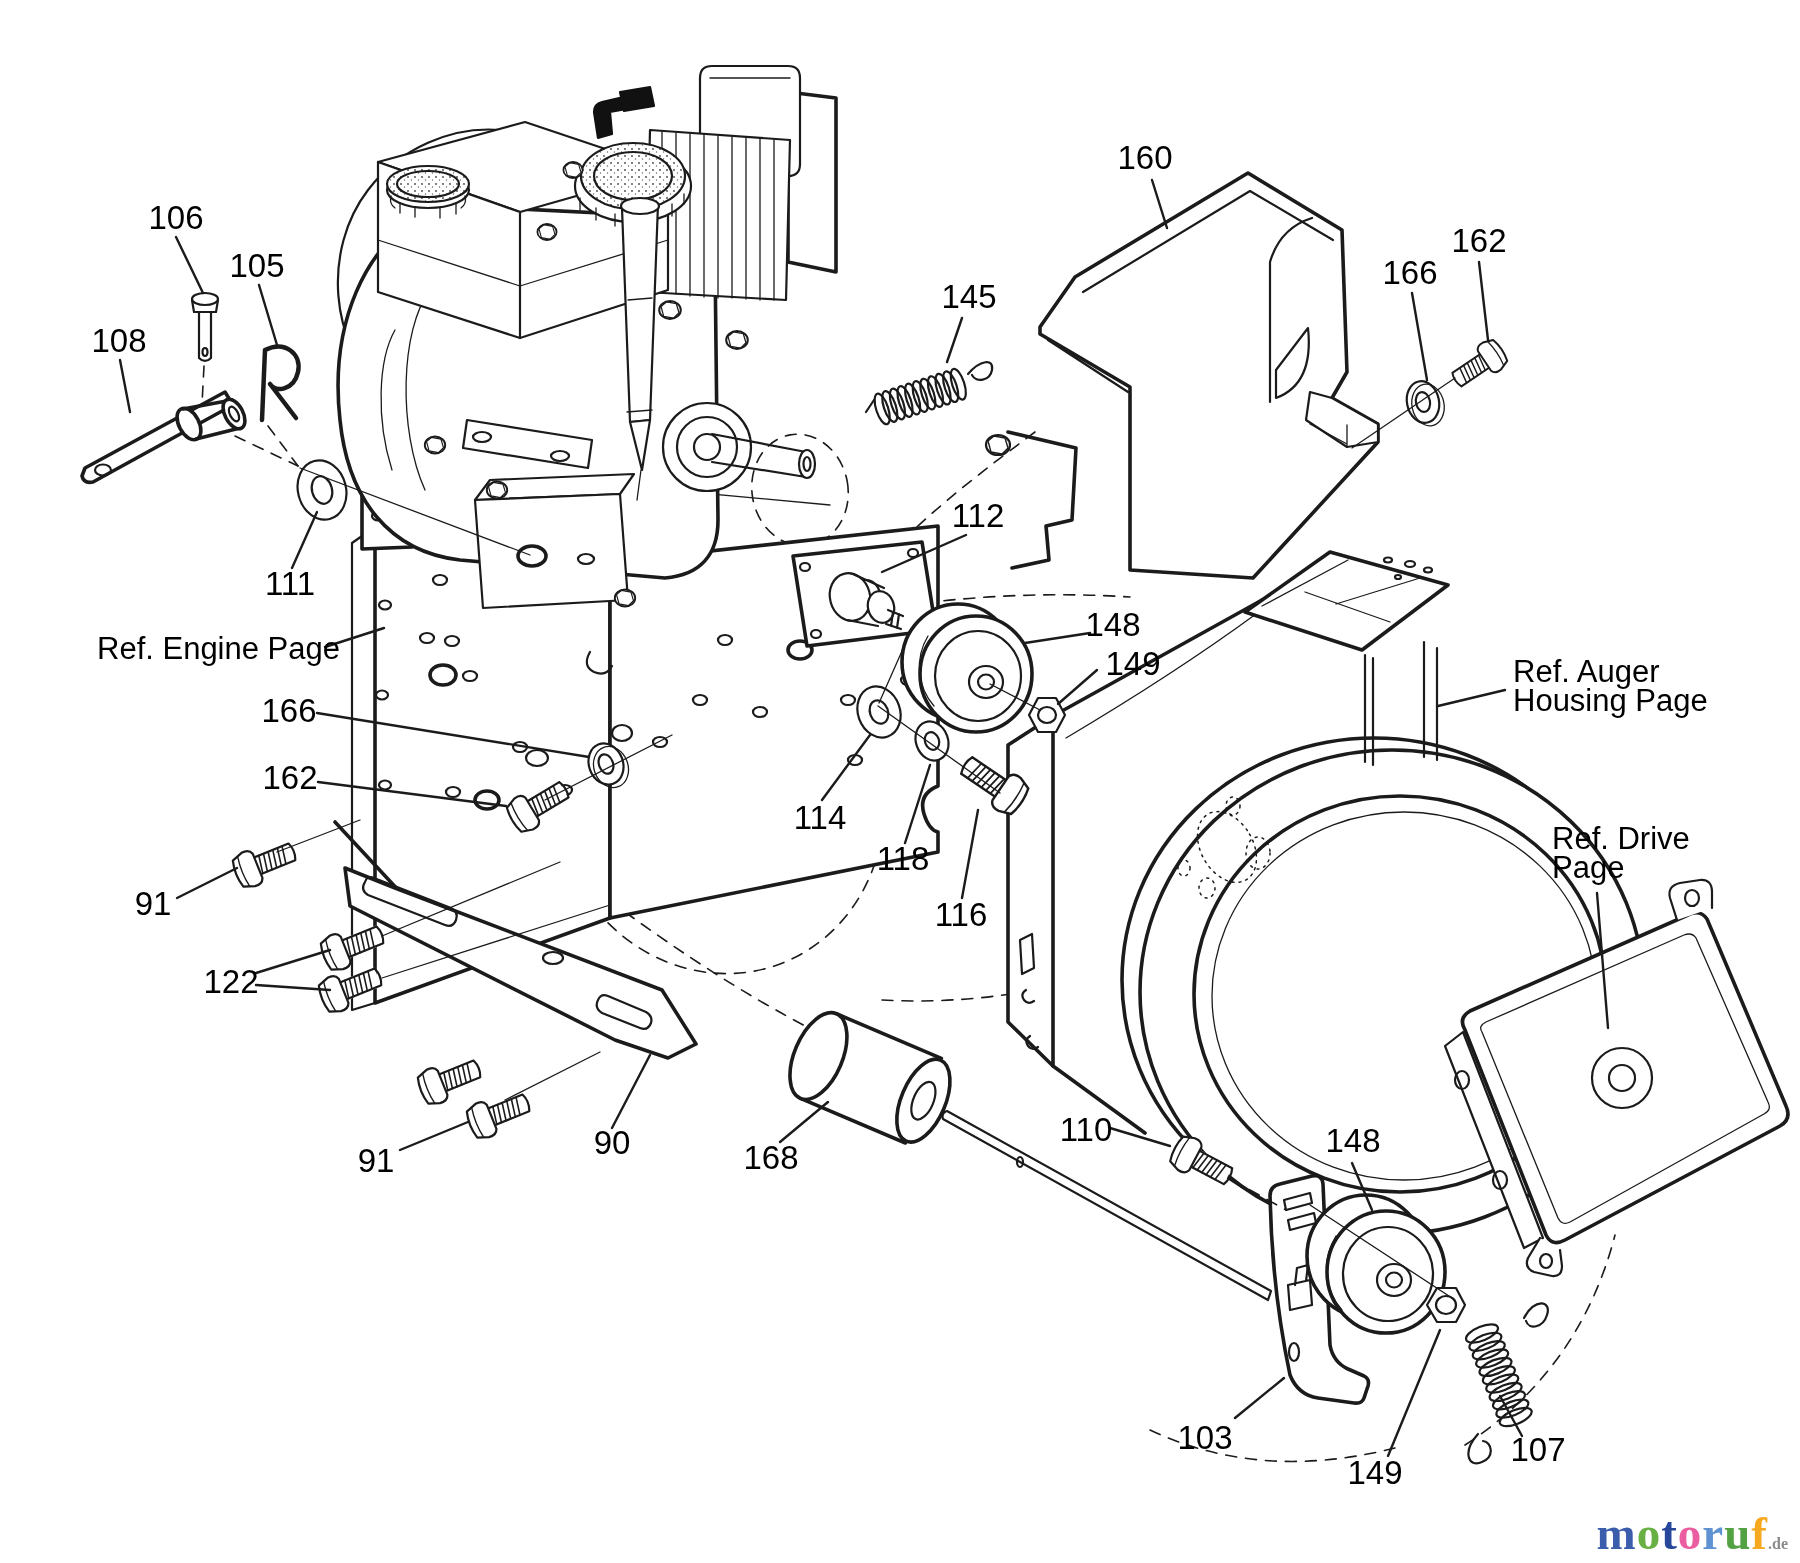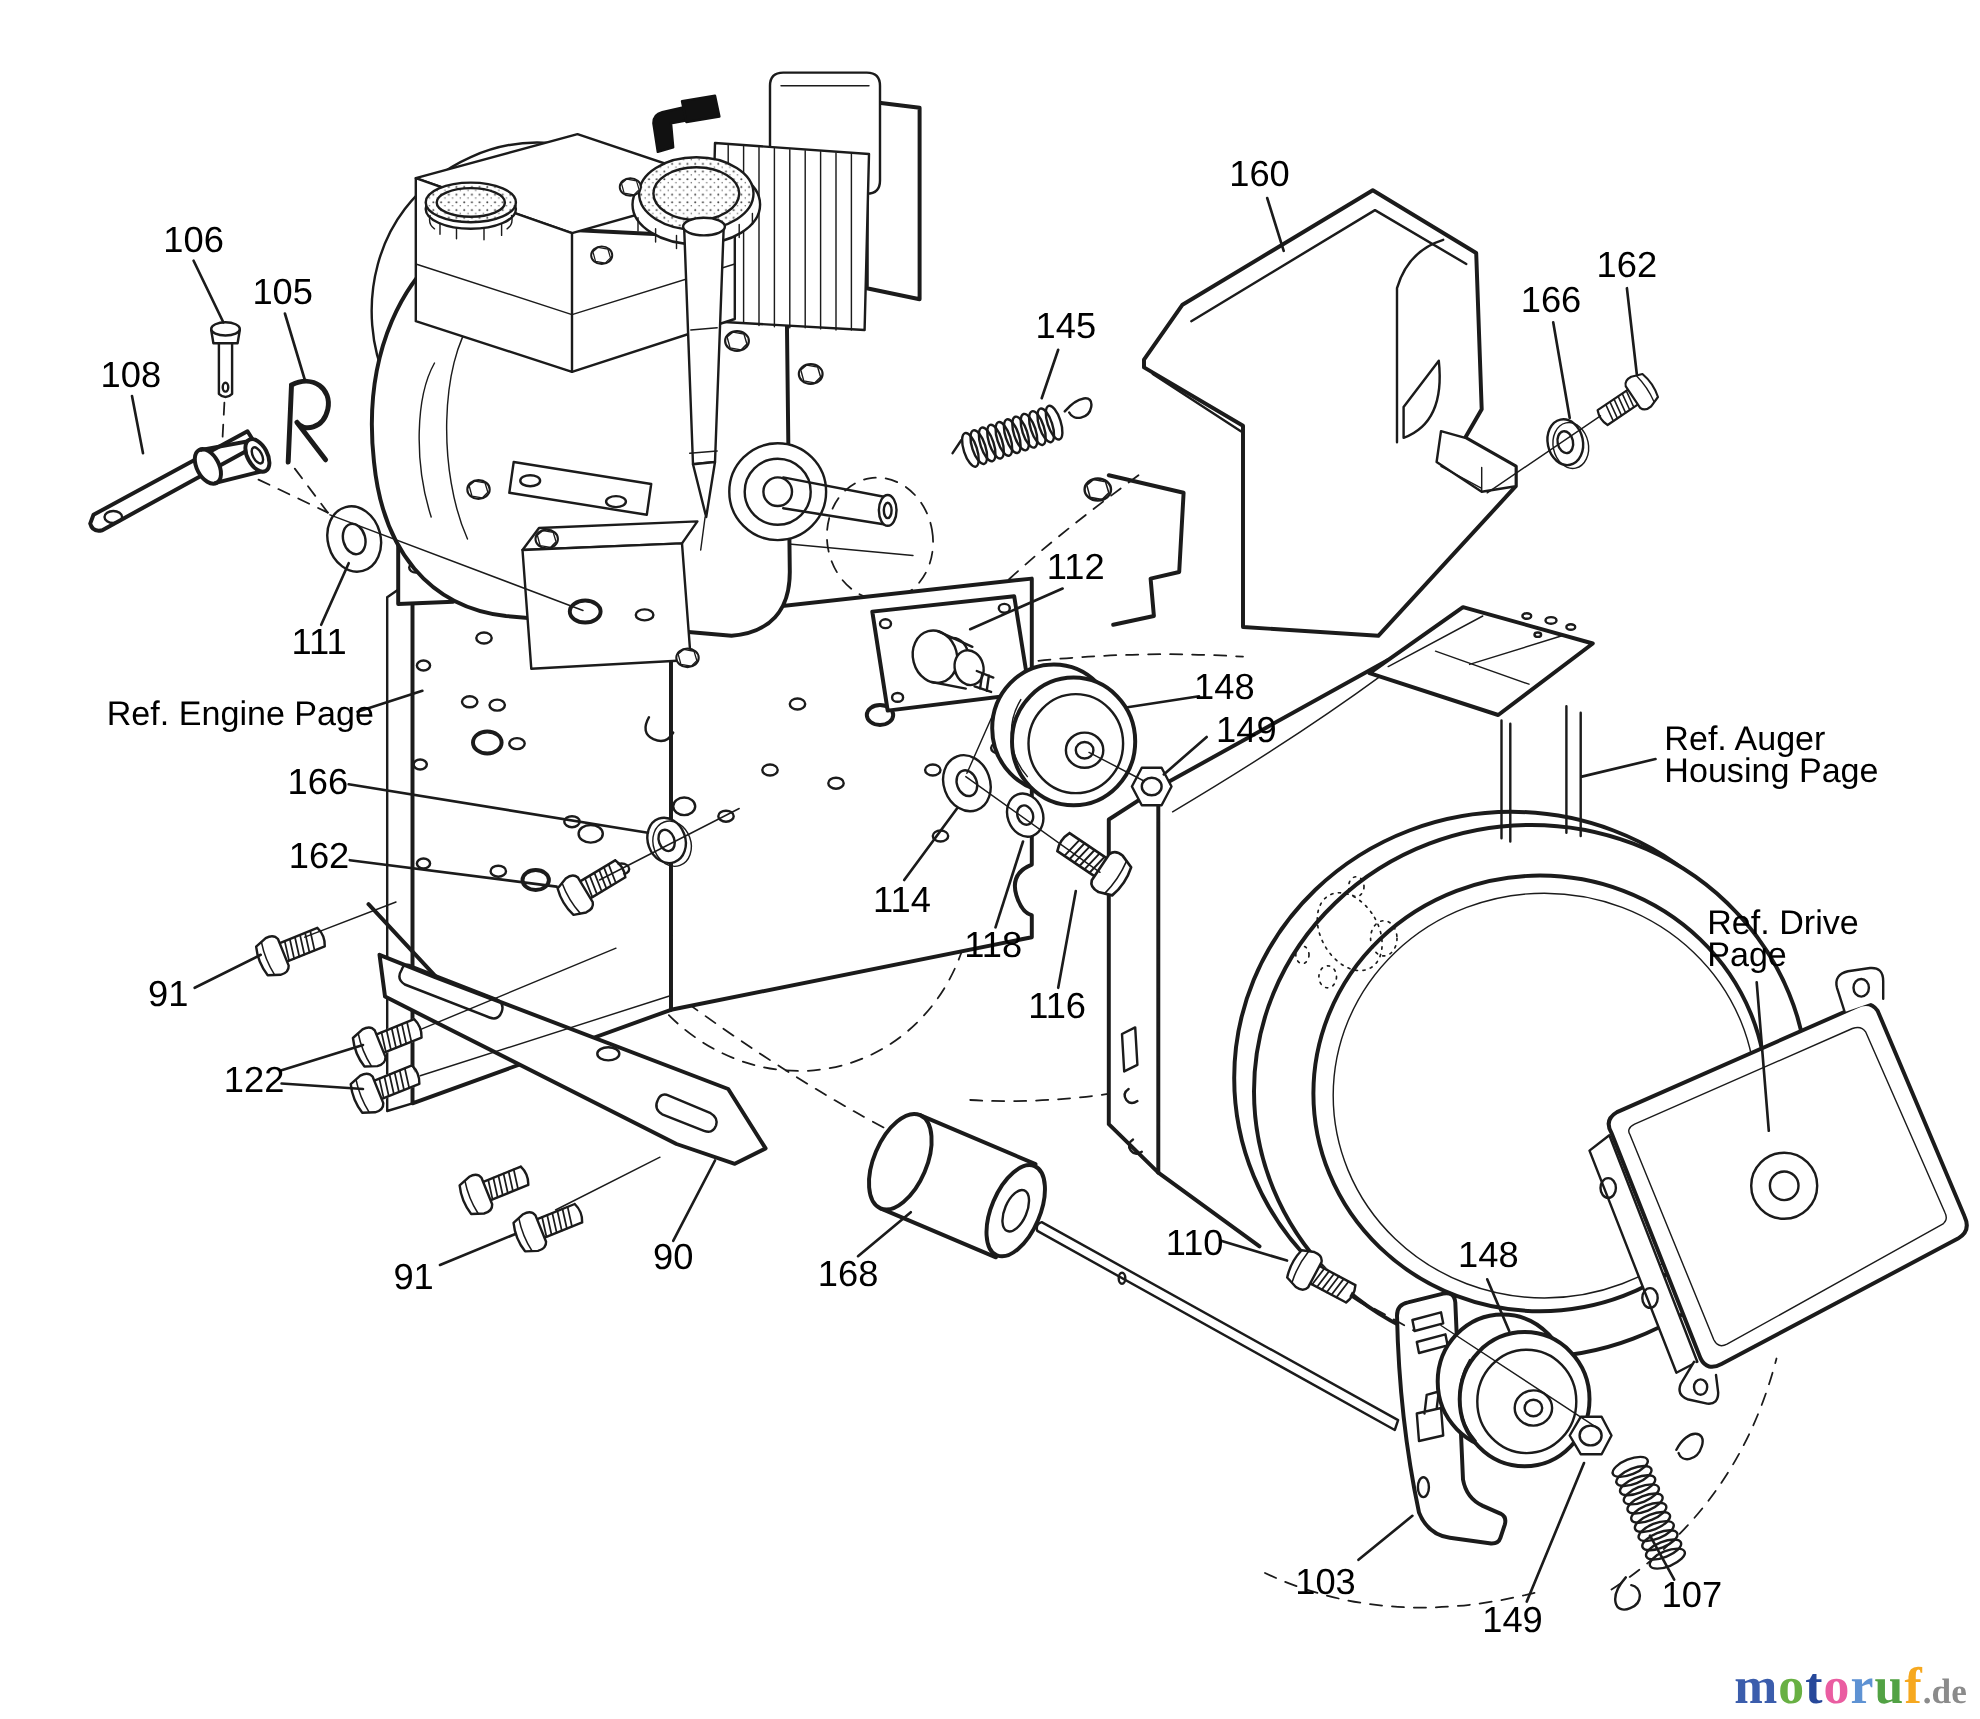".de" .wm .de { font-size: 32px -> 16px }
